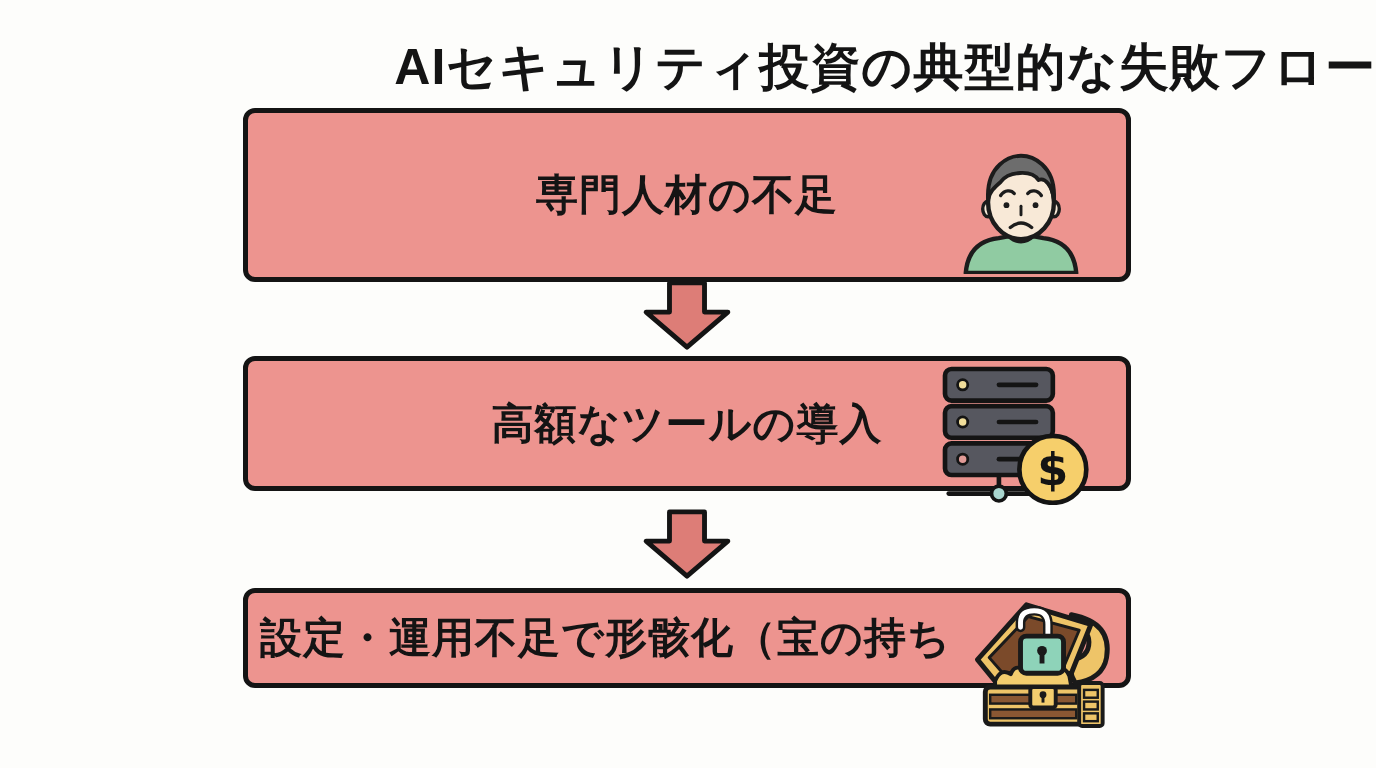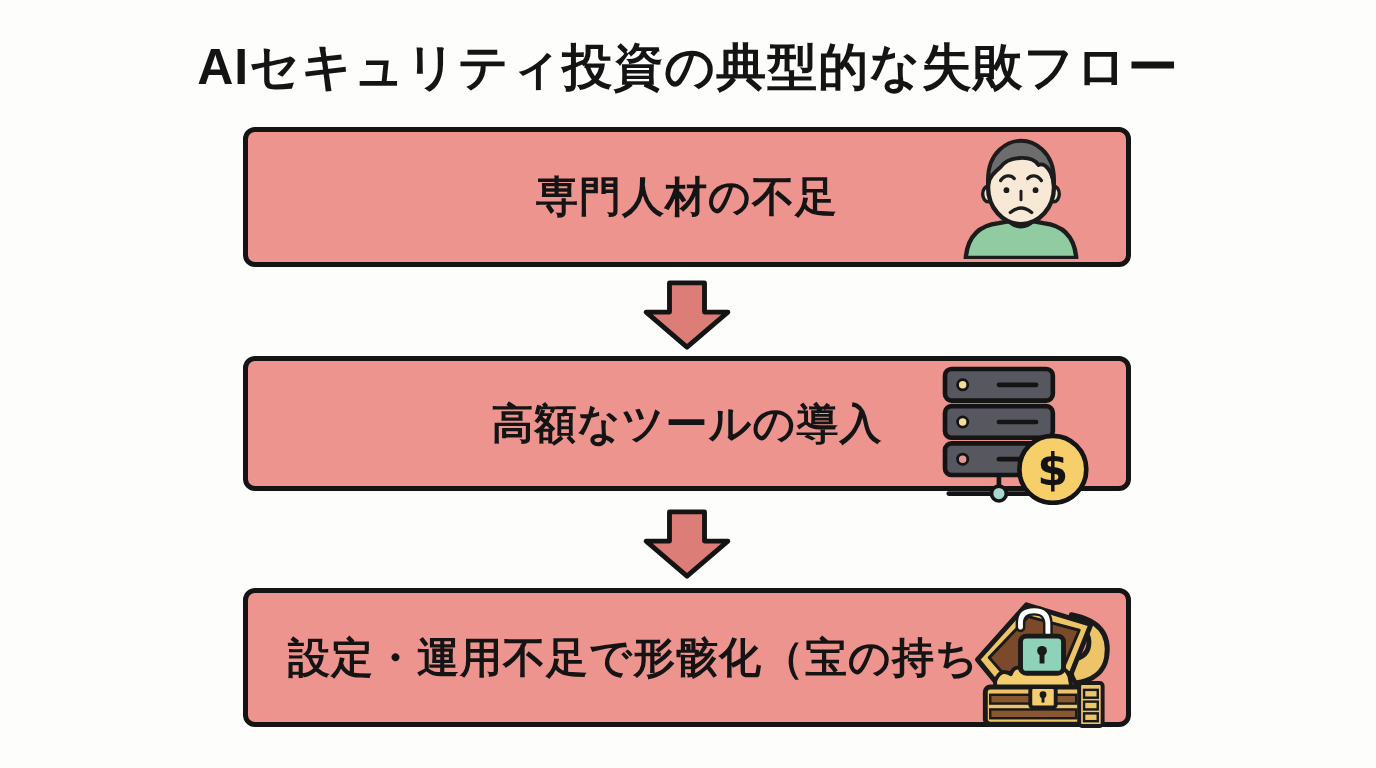"AIセキュリティ投資の典型的な失敗フロー" .title { text-align: center -> right }
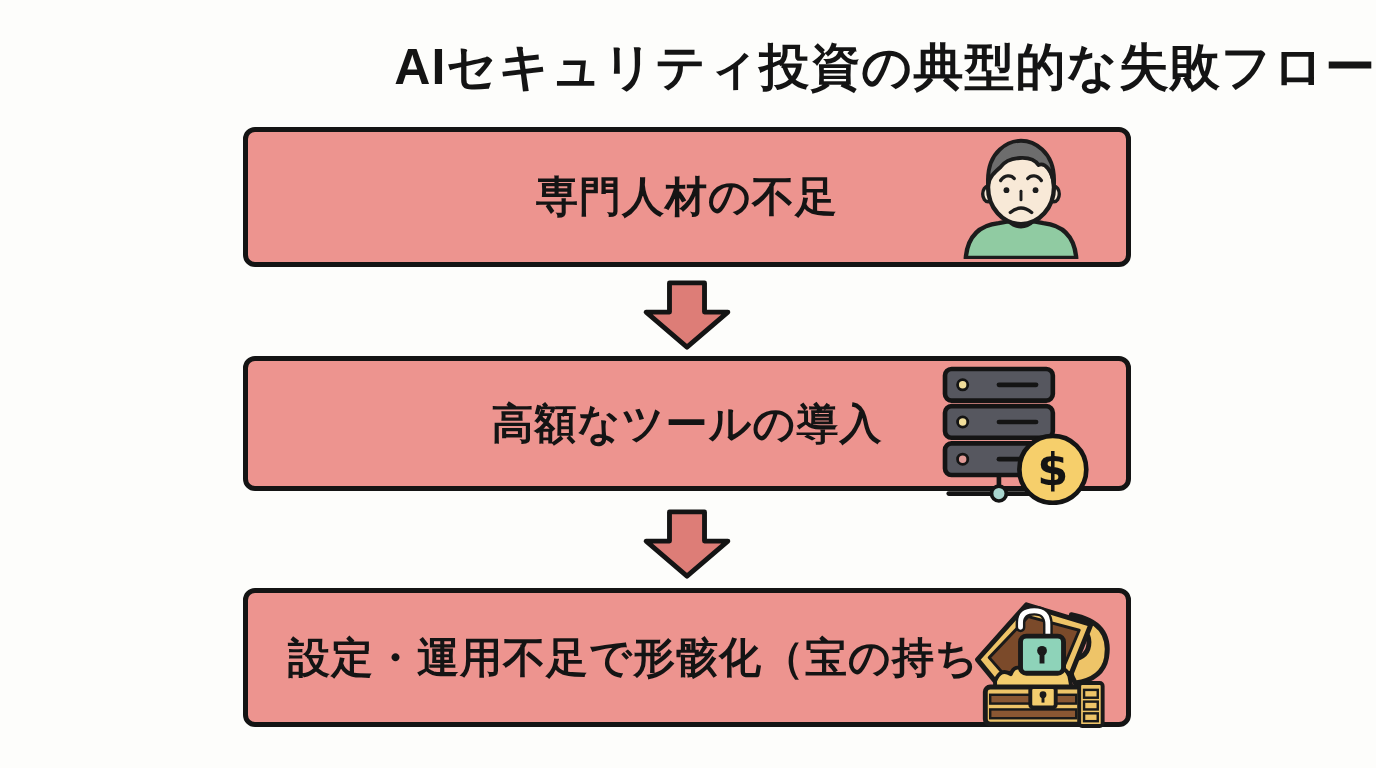"専門人材の不足" .box-1 { height: 140px -> 174px; top: 127px -> 108px }
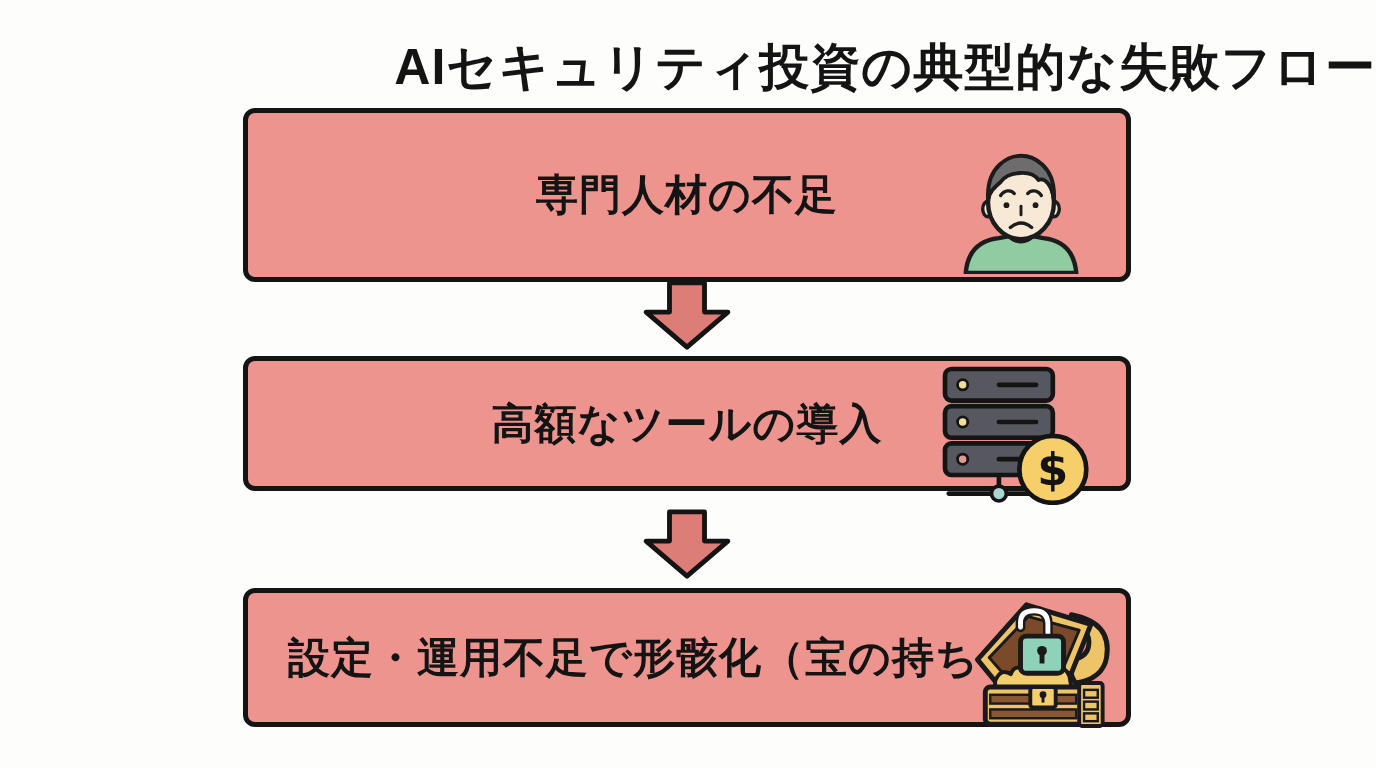"設定・運用不足で形骸化（宝の持ち" .box-3 { height: 139px -> 100px; padding-left: 40px -> 12px }
